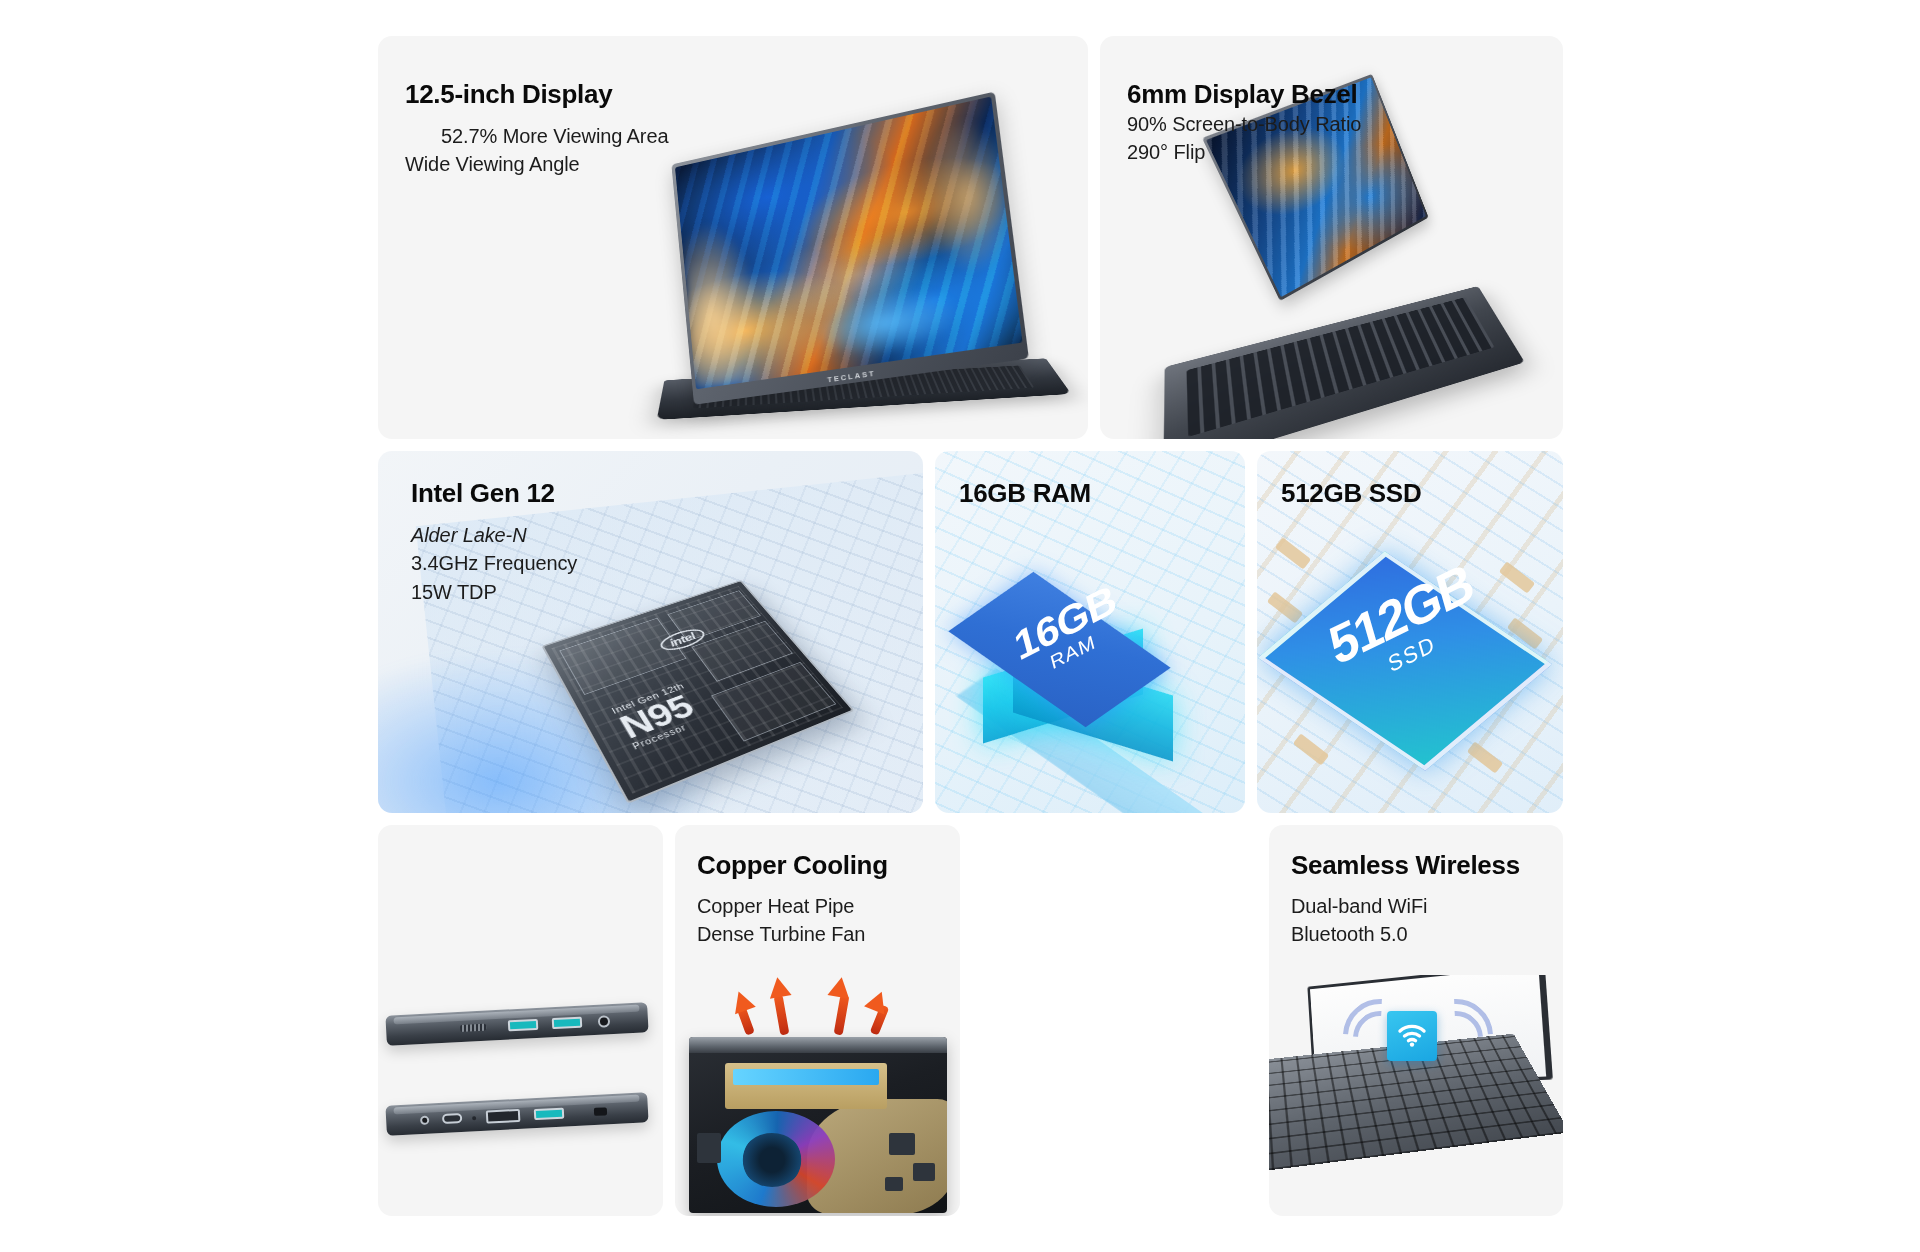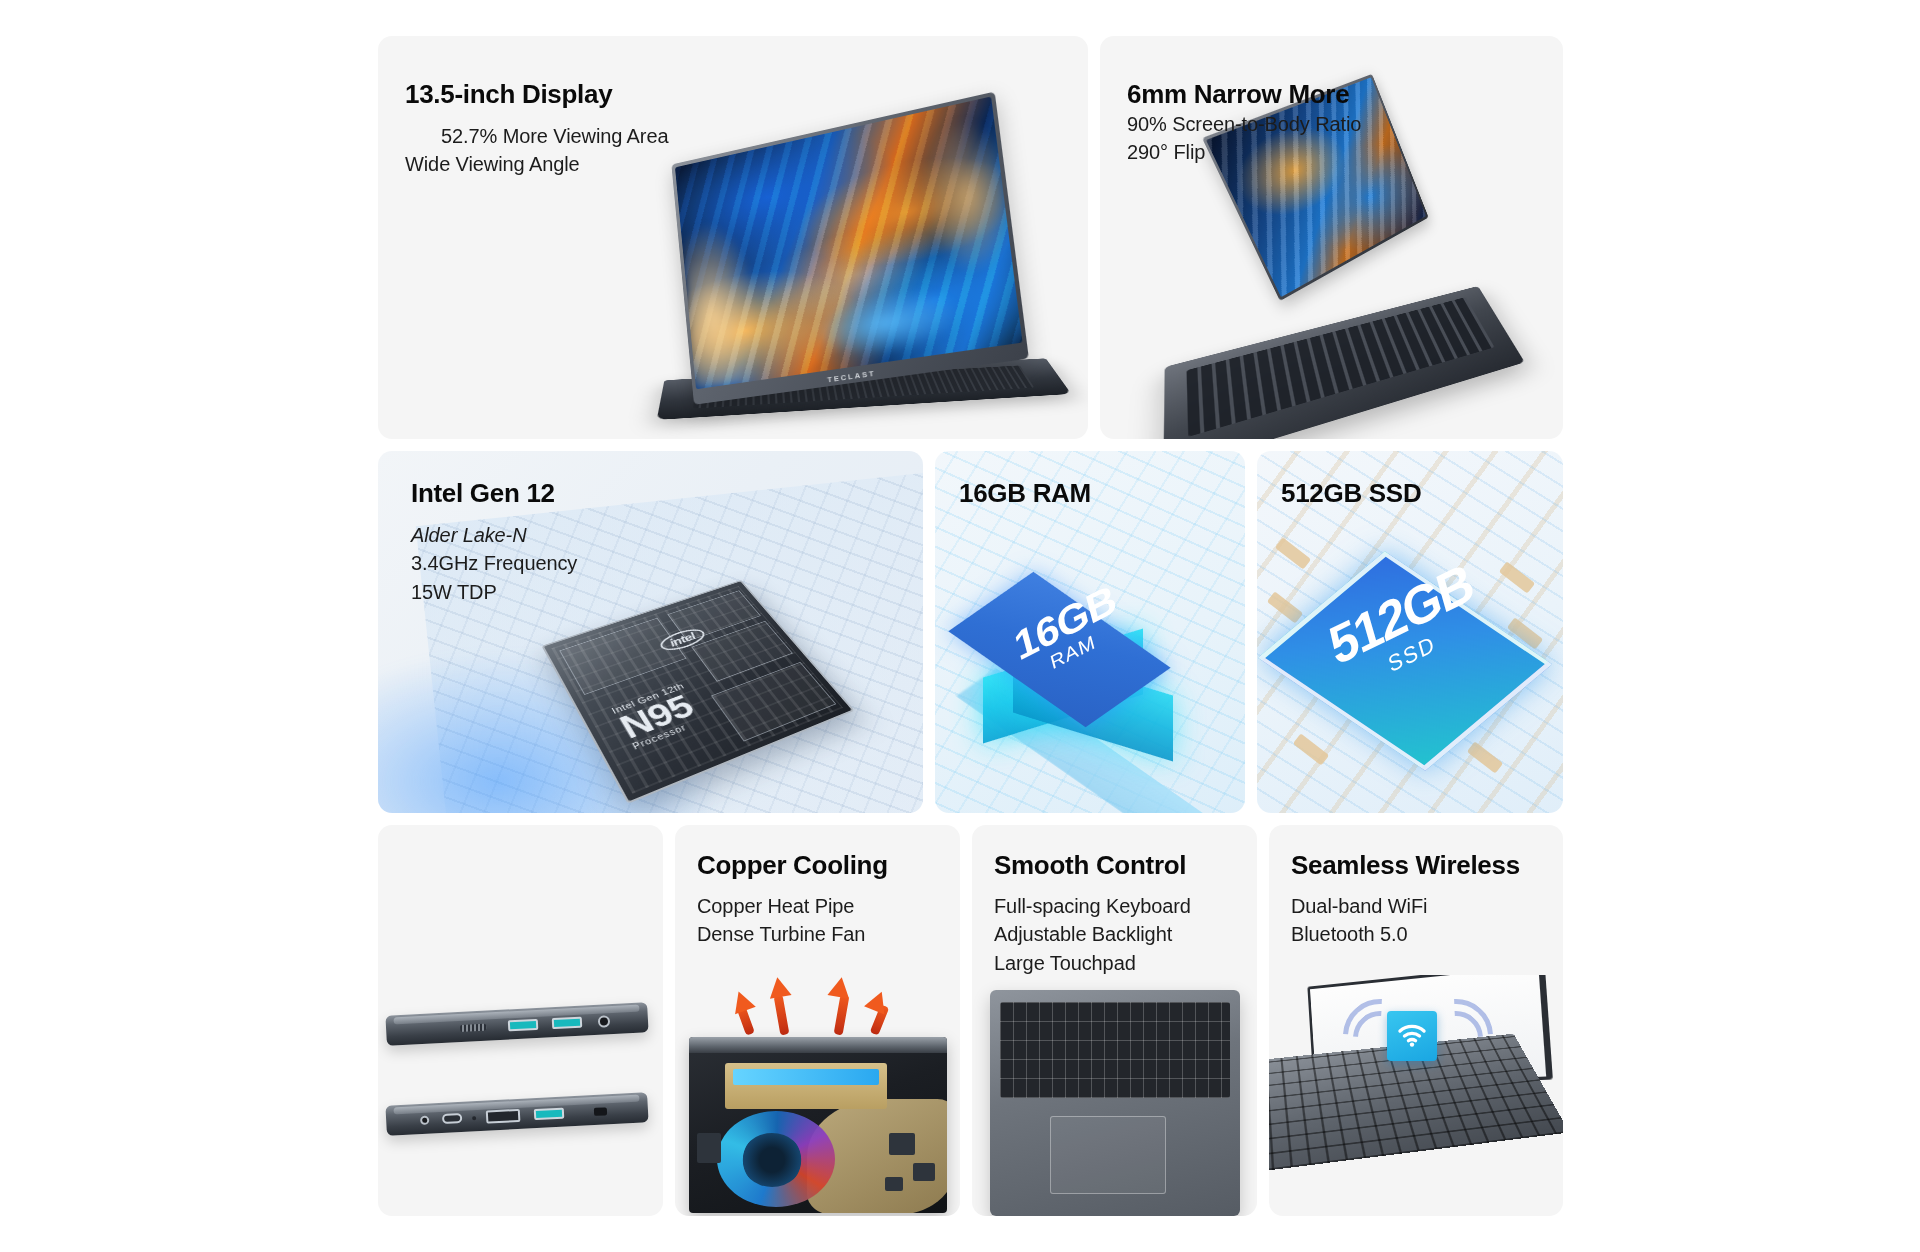"13.5-inch Display" div.card-title { text: 13.5-inch -> 12.5-inch }
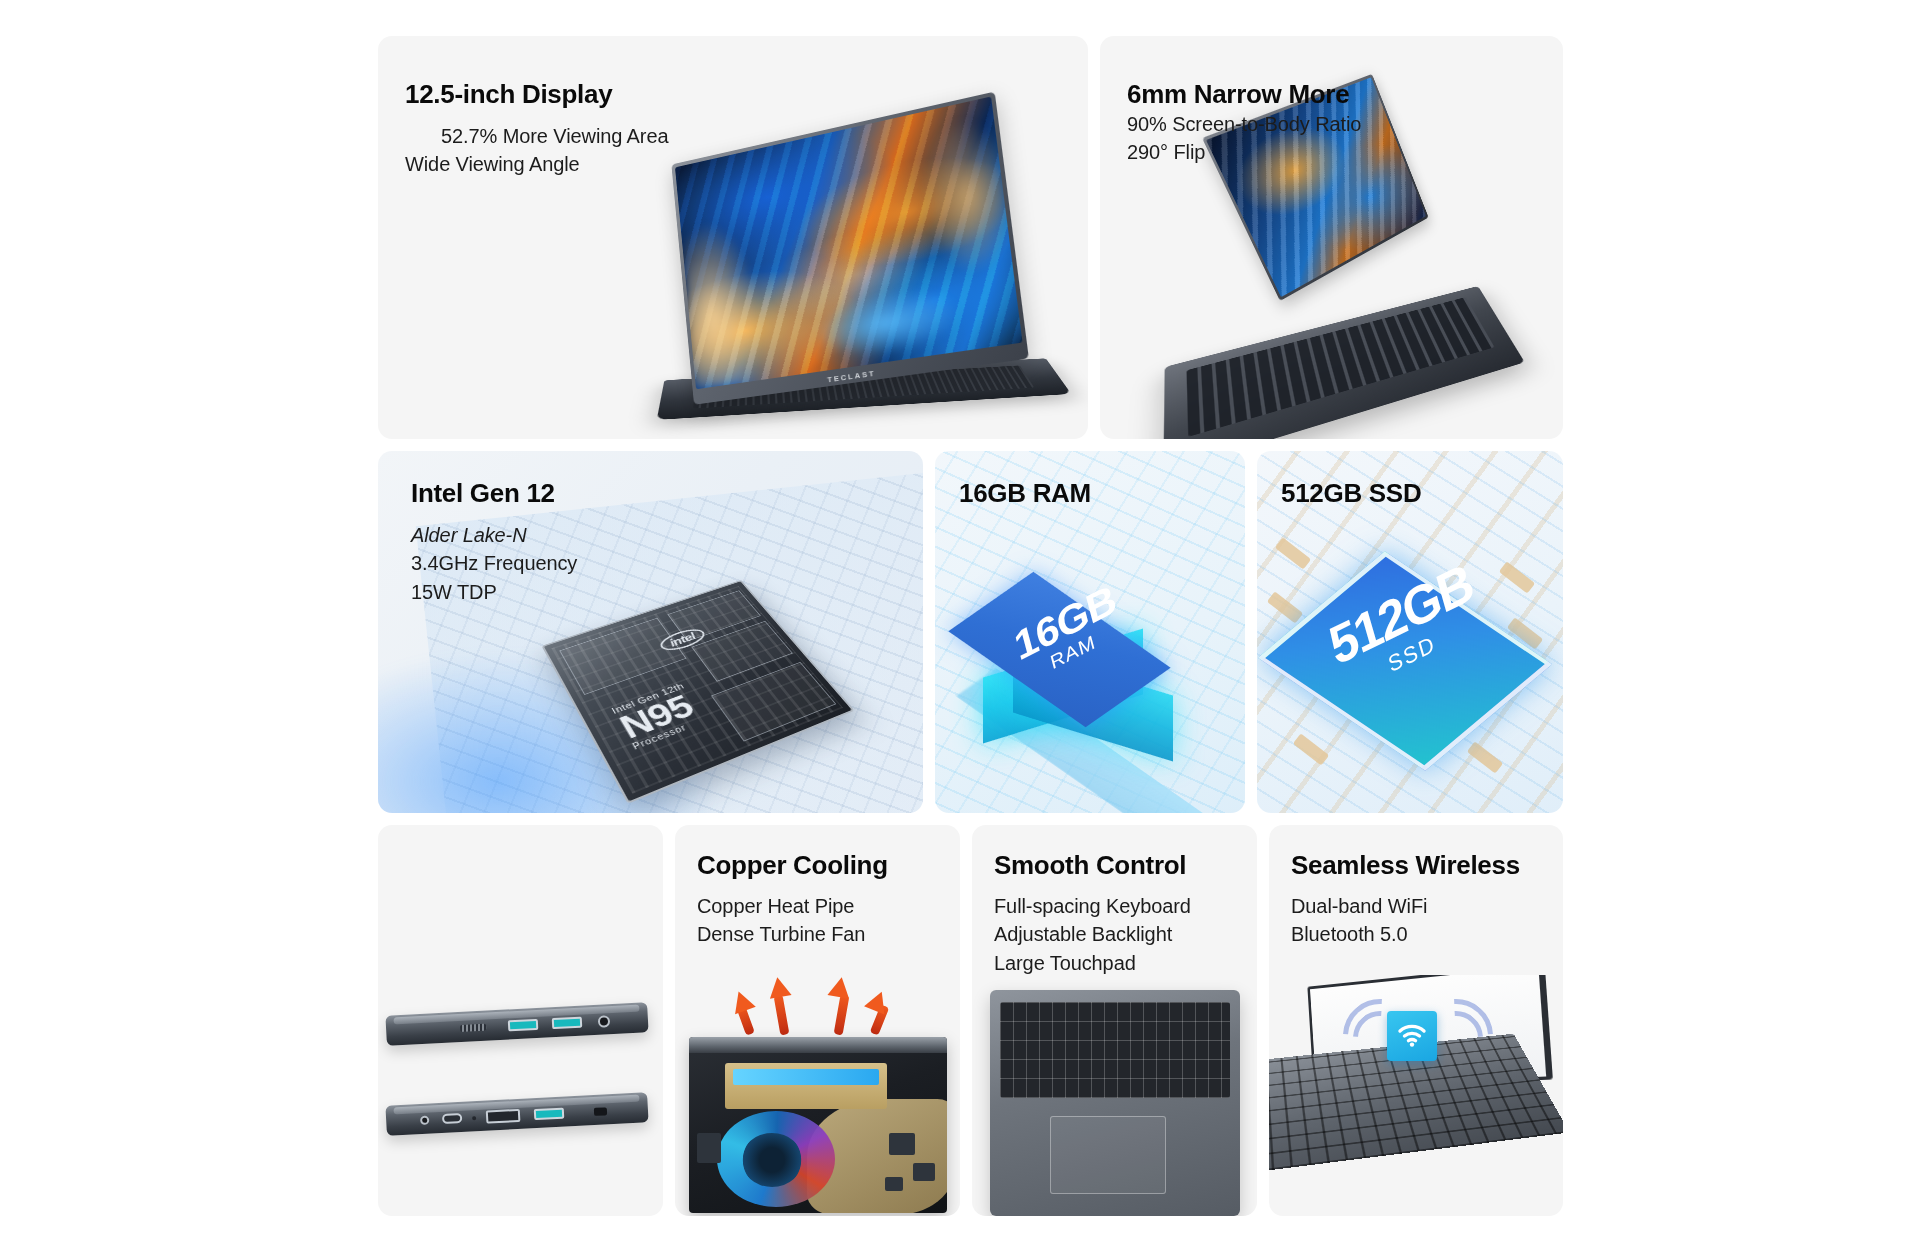"6mm Narrow More" div.card-title { text: Narrow More -> Display Bezel }
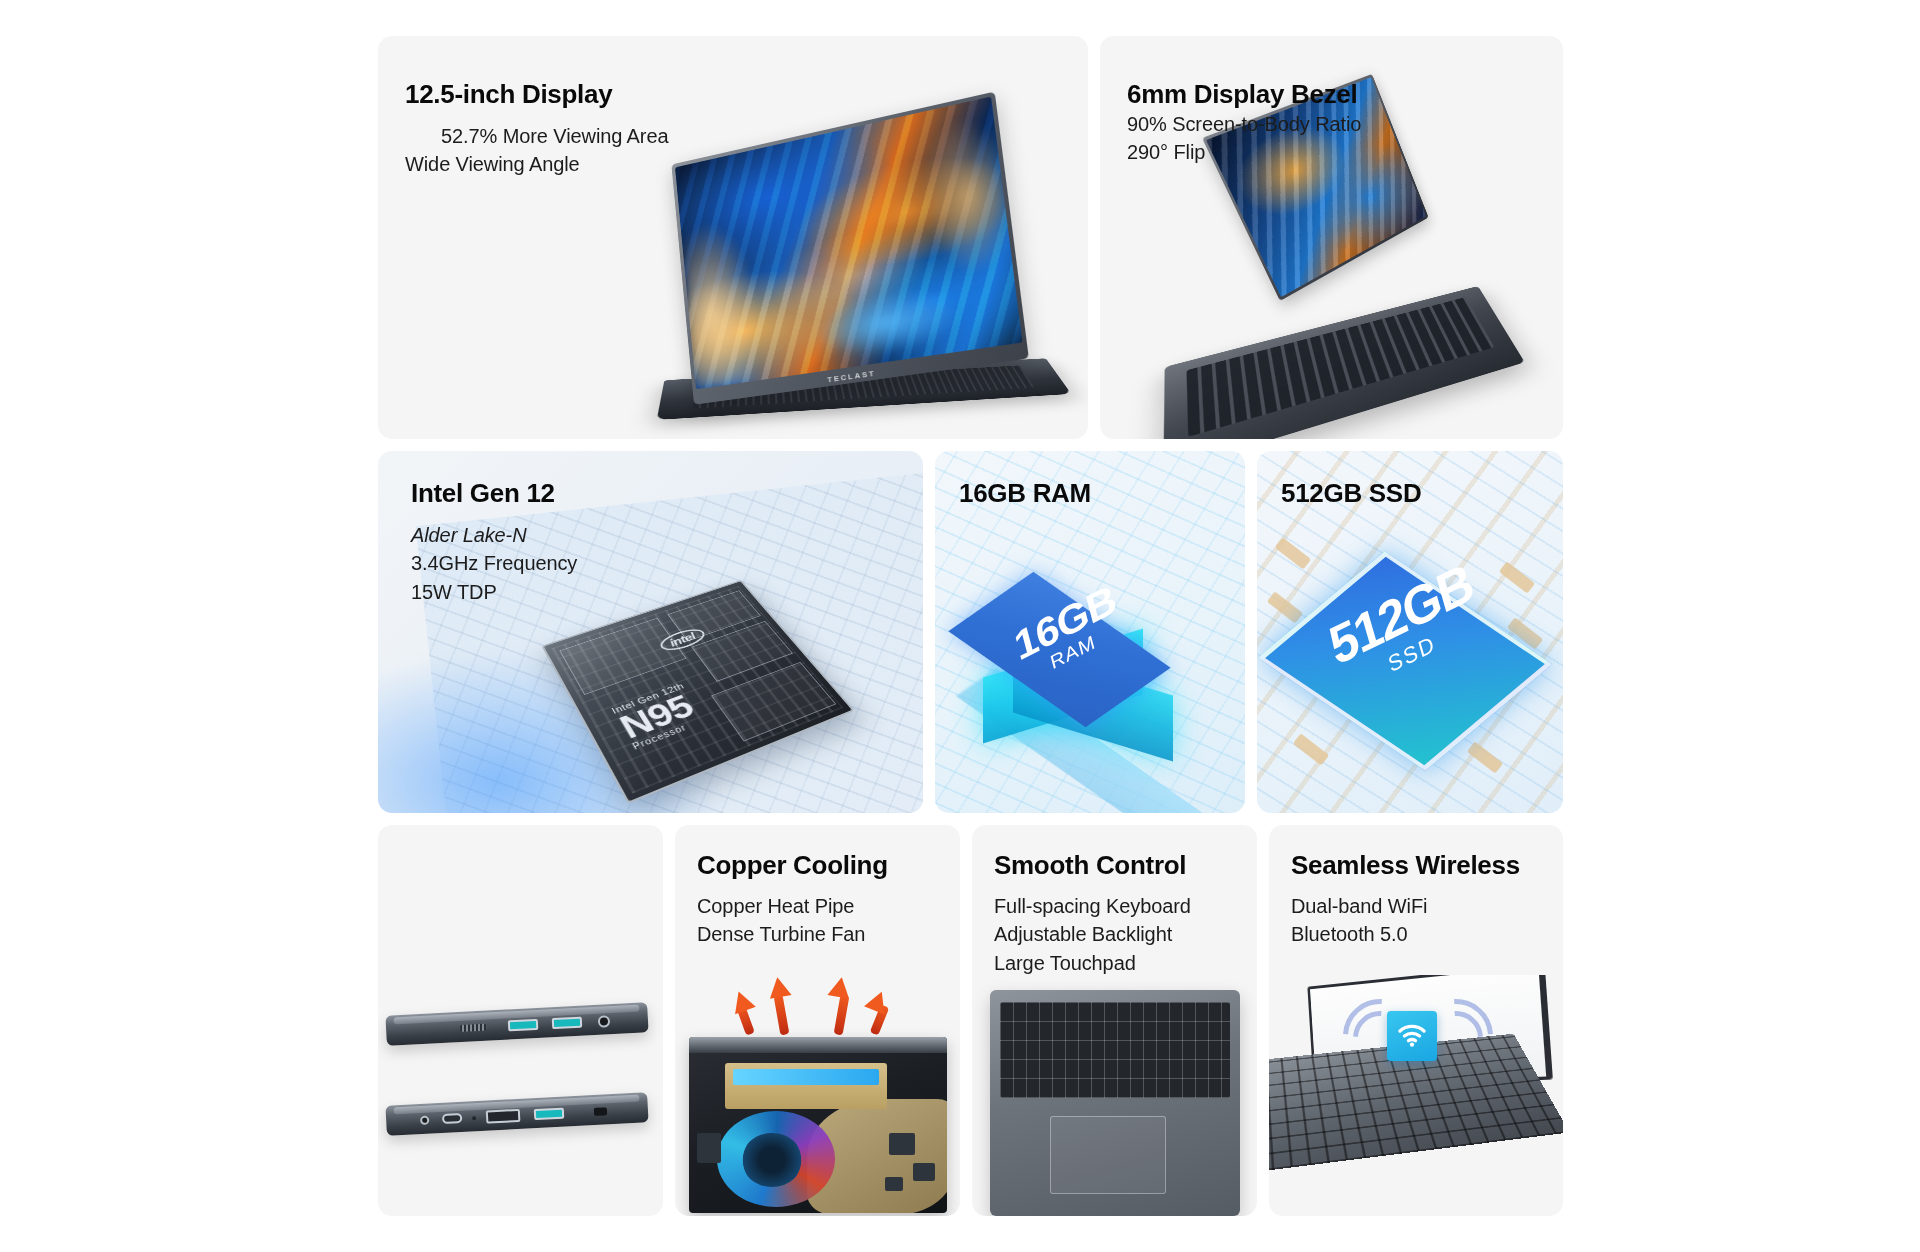"Smooth Control" div.card { html: <div> <div> <div>Smooth Control</div> <div>Full-spacing Keyboard</div> <div>Adjustable Backlight</div> <div>Large Touchpad</div> </div> <div> <div></div> <div></div> <div></div> </div> </div> -> none }
